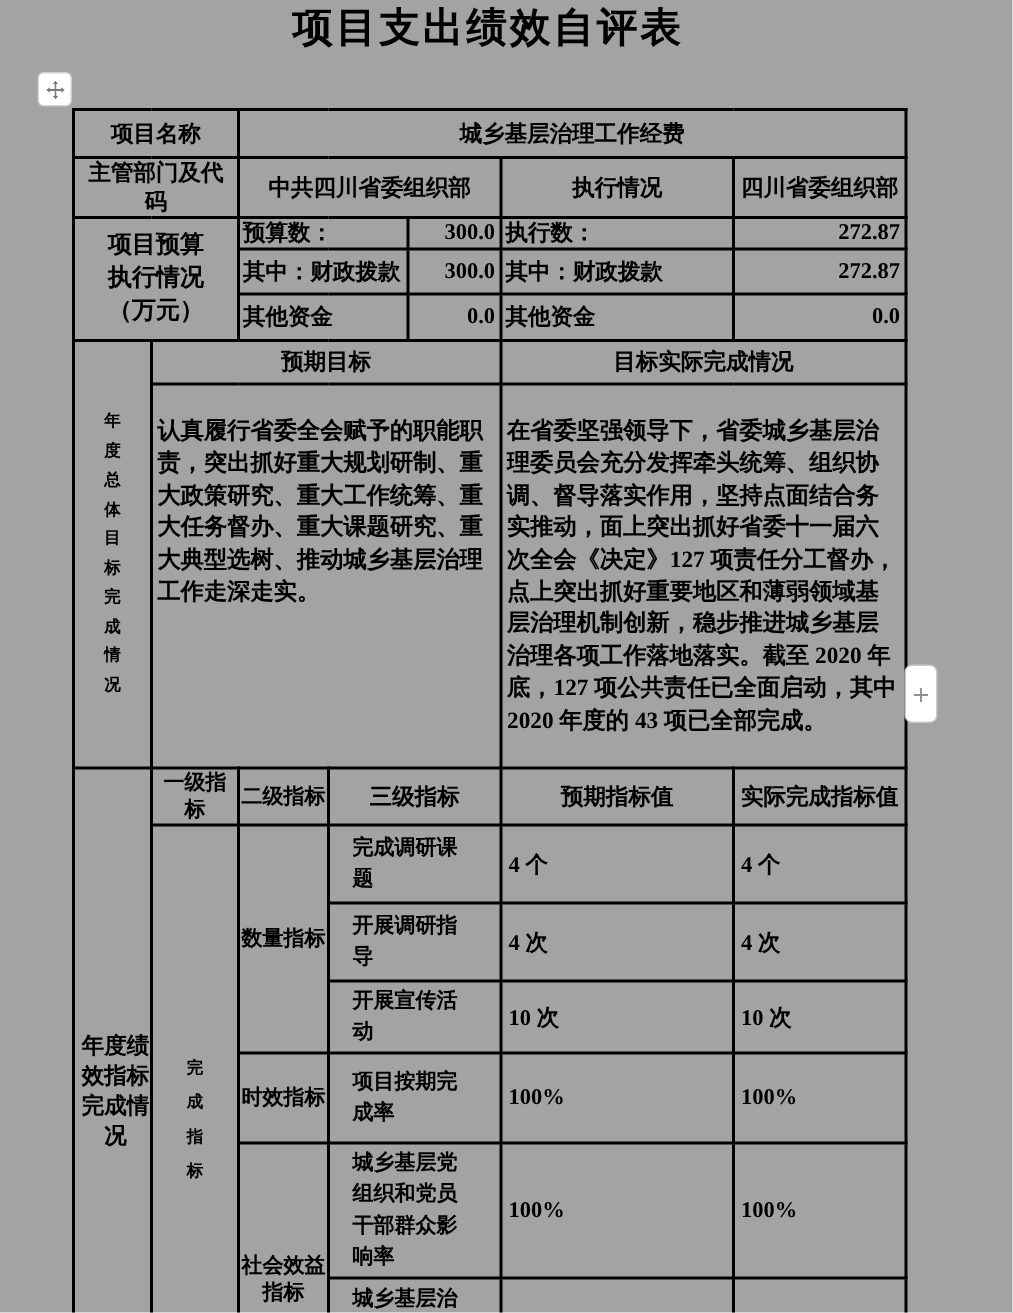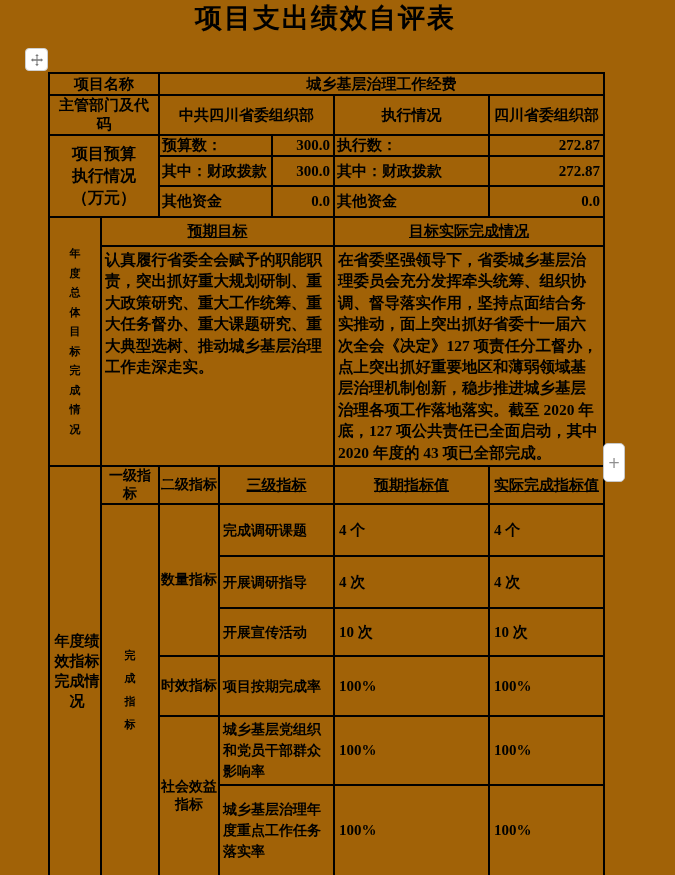"项目支出绩效自评表" .page { background: #a16207 -> #a3a3a3 }
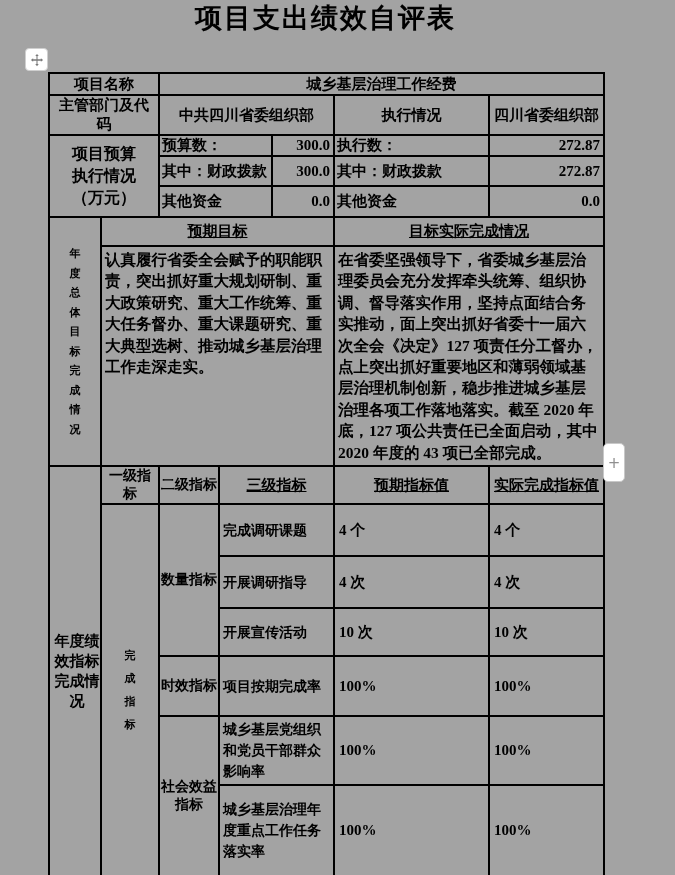"项目名称" .r1 { height: 22px -> 32px }
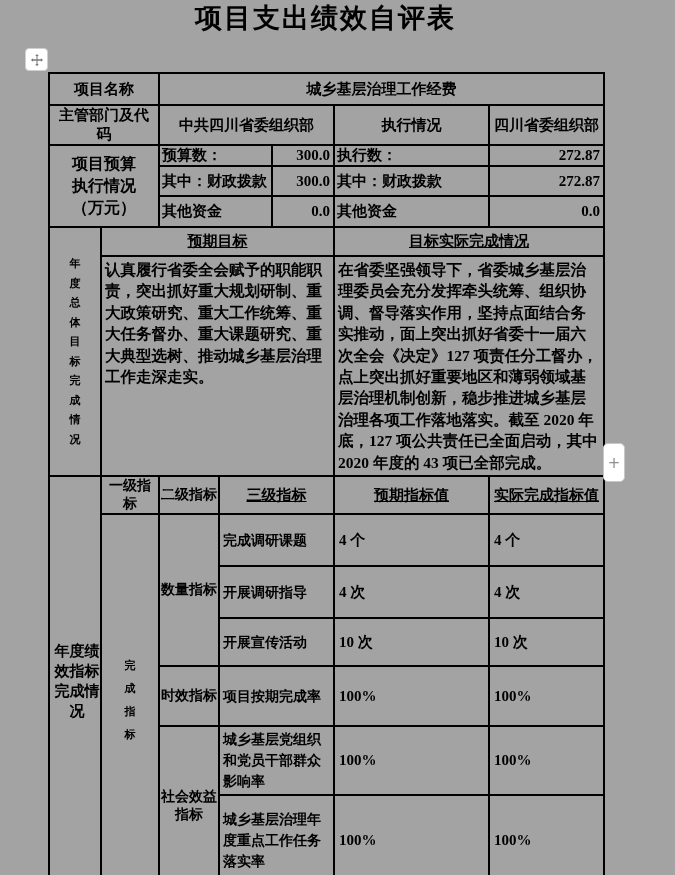"预期目标" .hdr { text-decoration: underline -> none }
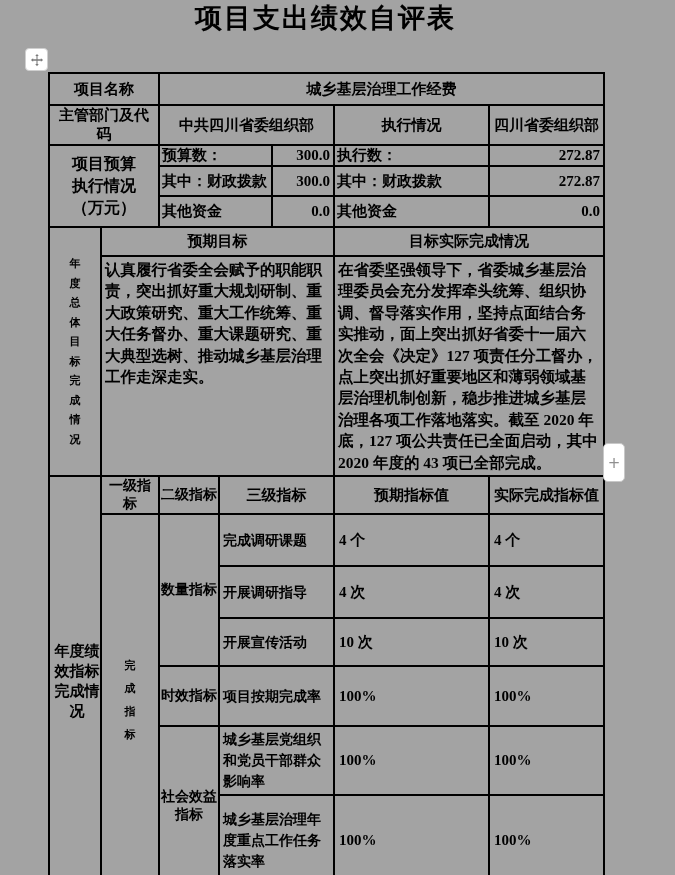"认真履行省委全会赋予的职能职责，突出抓好重大规划研制、重大政策研究、重大工作统筹" .body-cell { padding: 2px 3px -> 20px 3px }
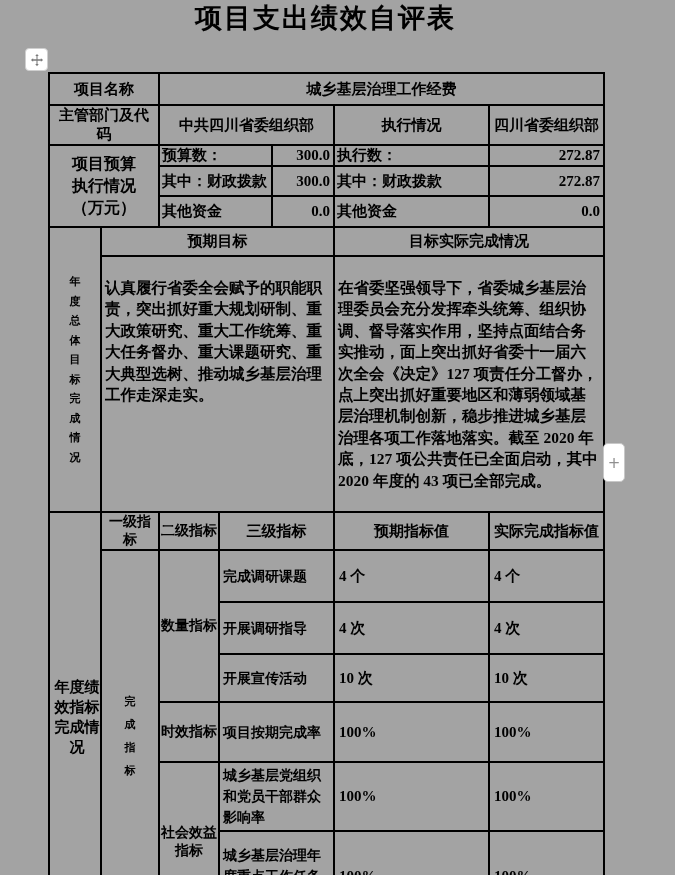"完成调研课题" .name { padding: 2px 3px -> 2px 15px }
